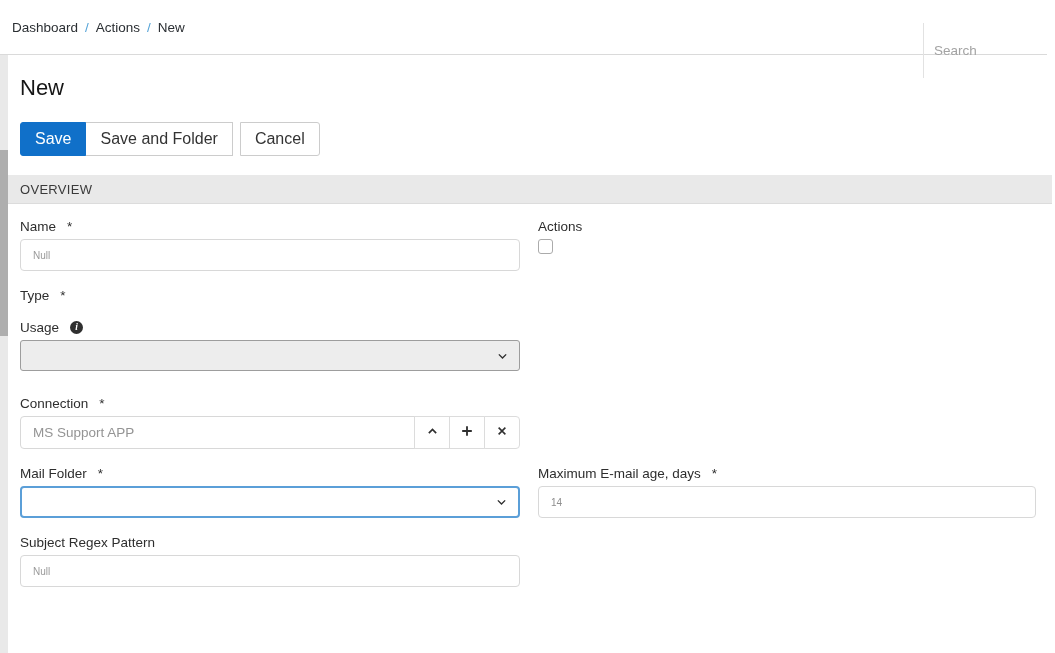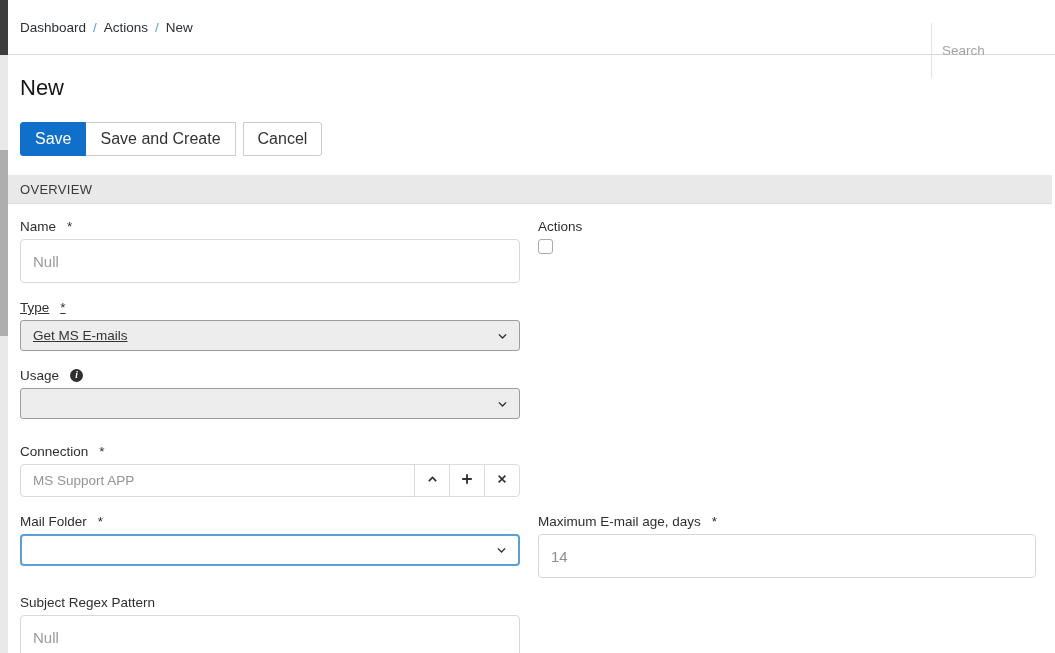"Dashboard" .topbar { left: 8px -> 0 }
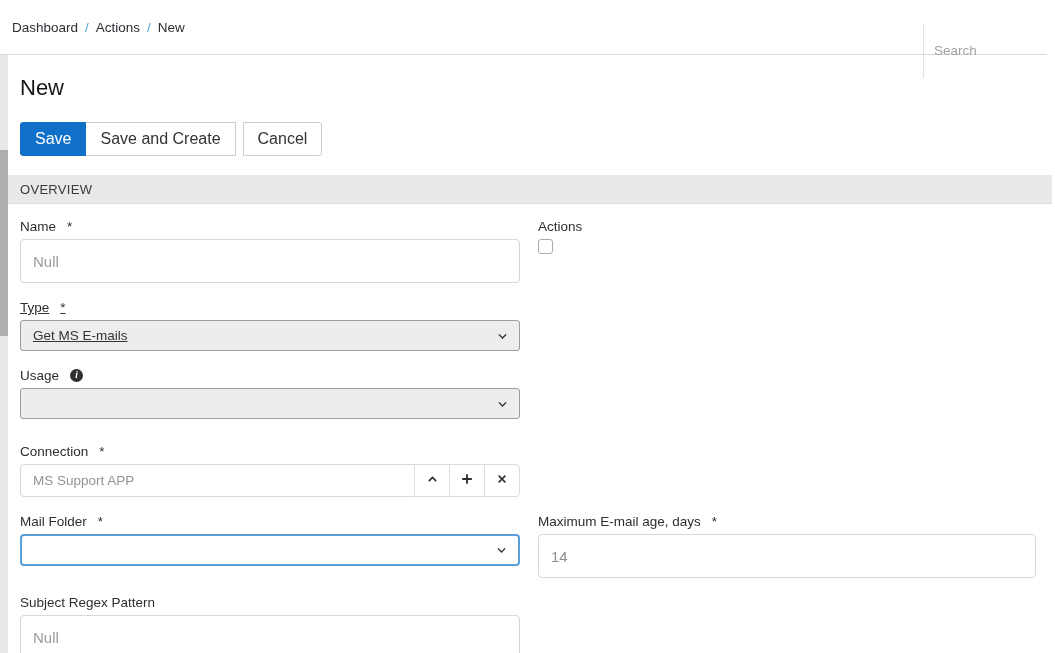"Save and Create" button.btn { text: Create -> Folder }
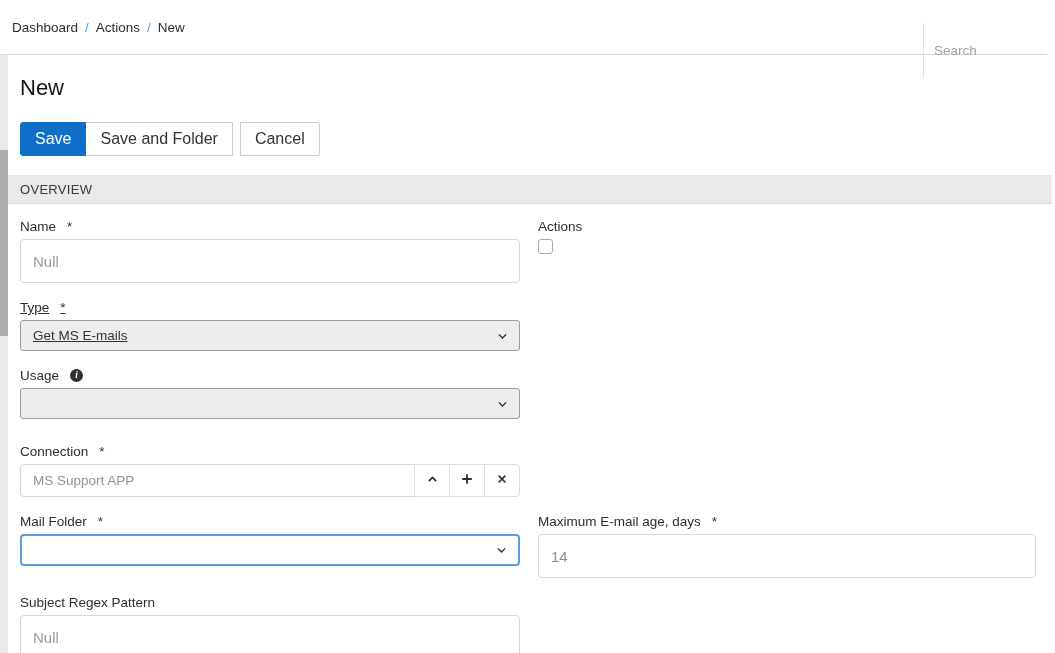"Null" .text-input { font-size: 15px -> 10px; height: 44px -> 32px }
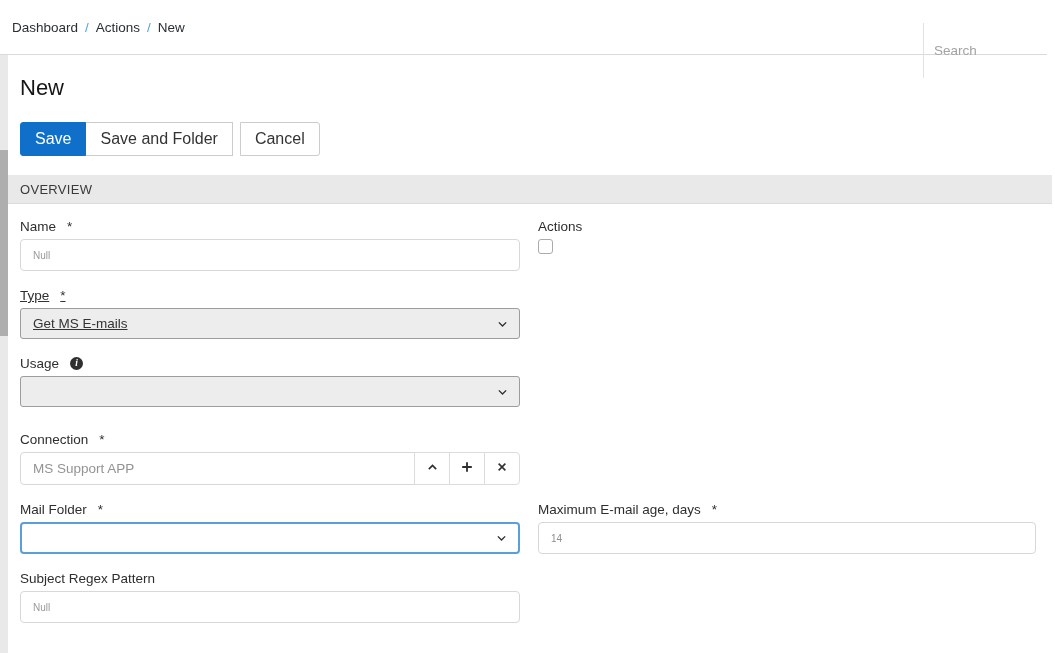"Type" div.cell { text-decoration: underline -> none }
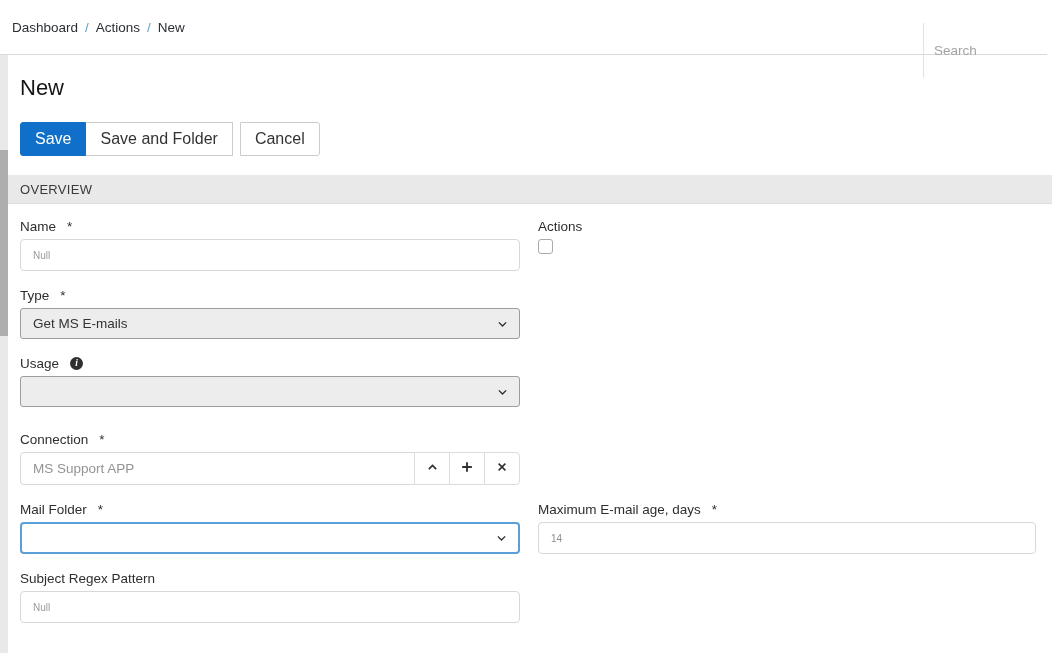"Get MS E-mails" div.select-box { html: <div> <span>Get MS E-mails</span> <span> <svg> <path></path> </svg> </span> </div> -> none }
